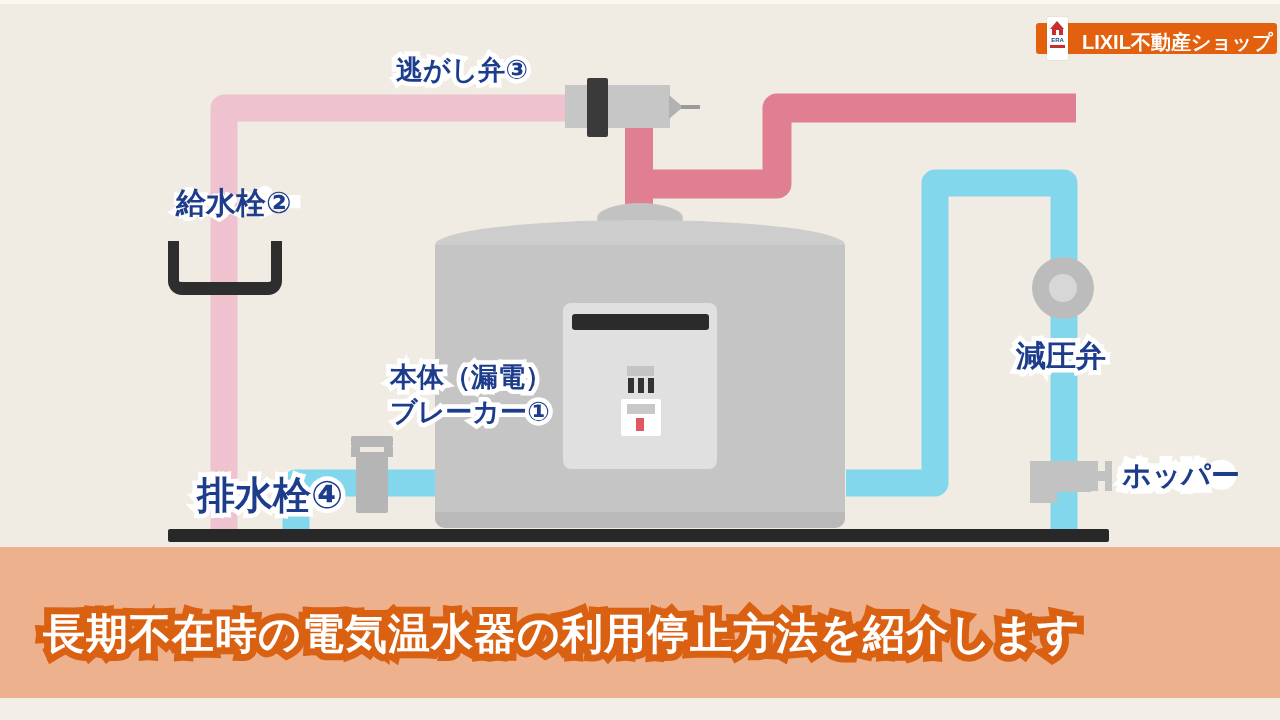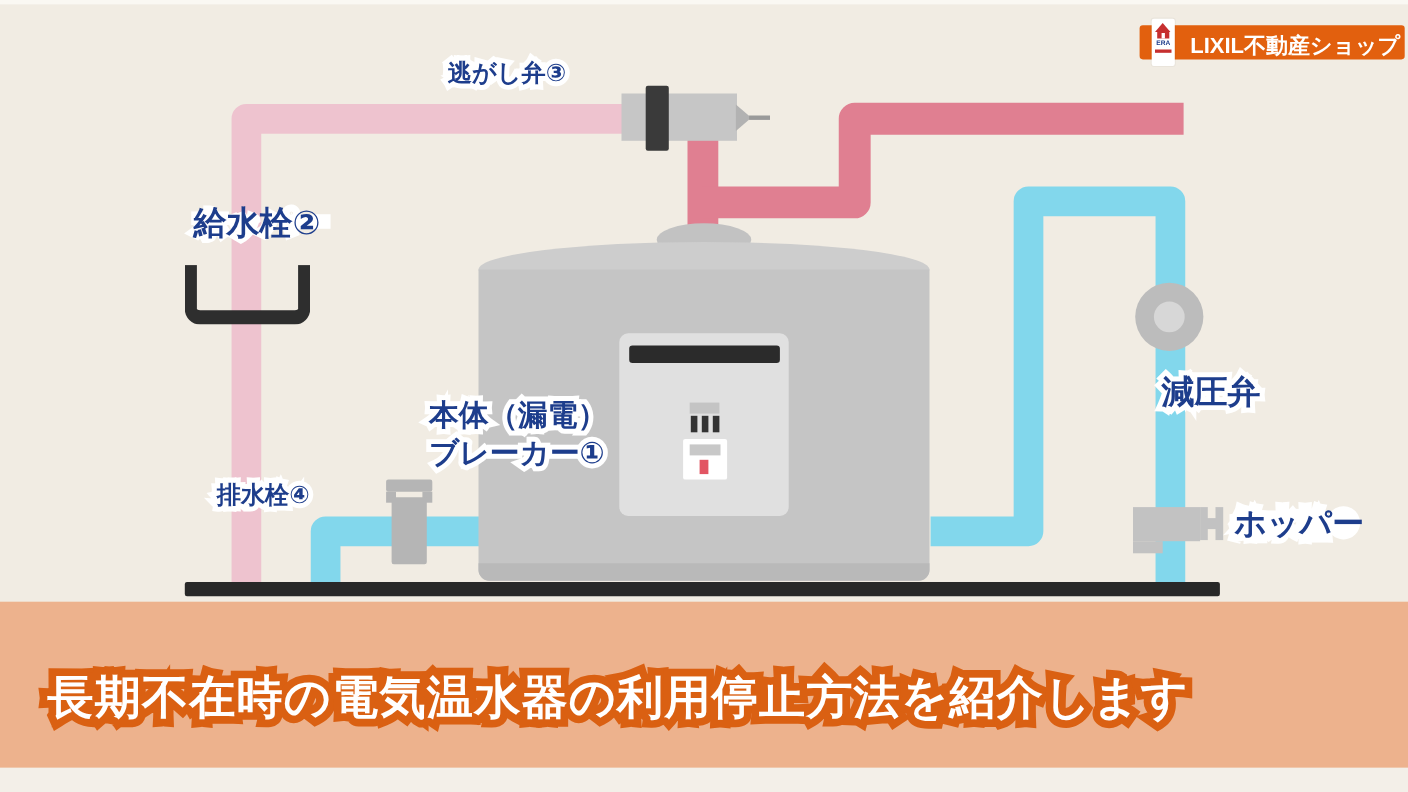"逃がし弁③" .lbl-relief { font-size: 22px -> 27px; left: 407px -> 396px }
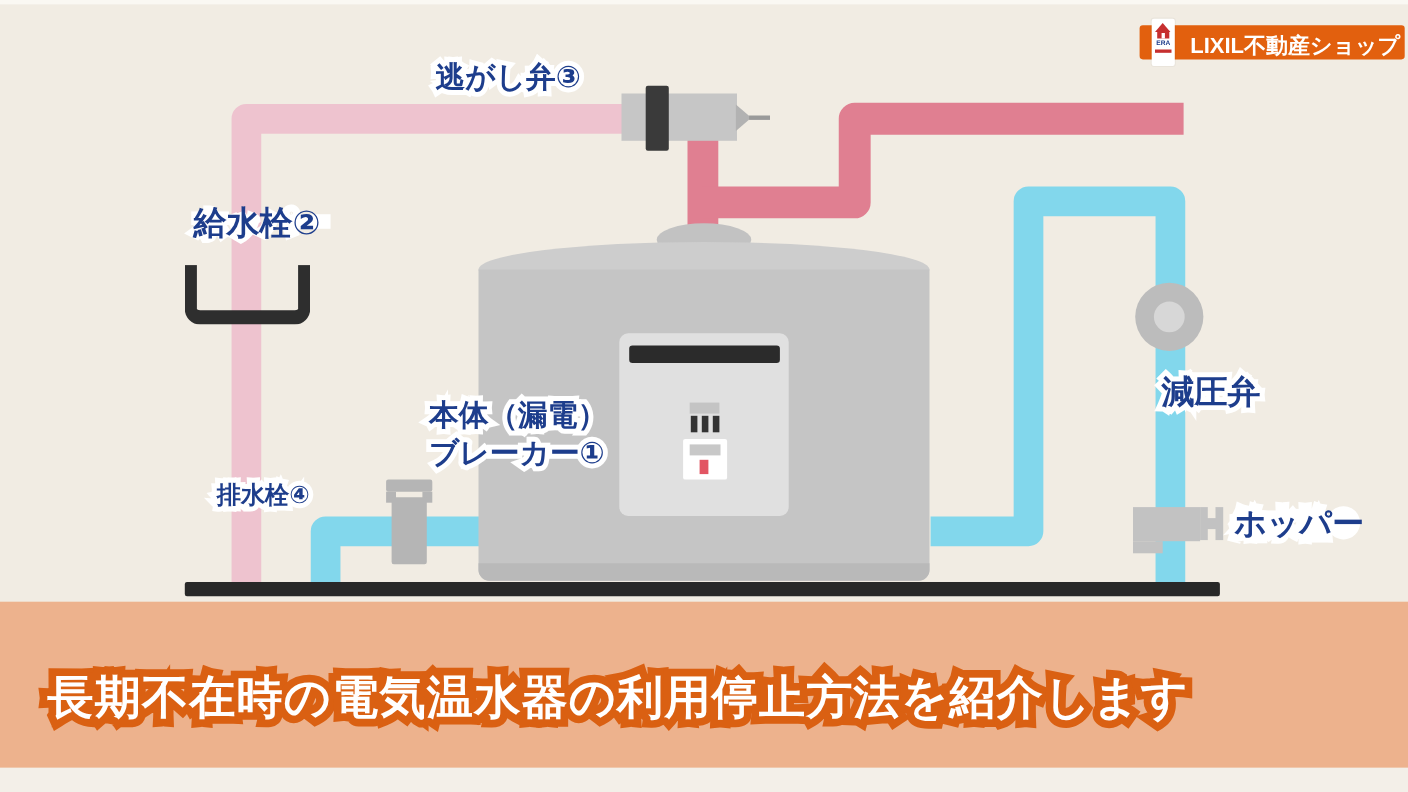"減圧弁" .lbl-prv { left: 1056px -> 1016px }
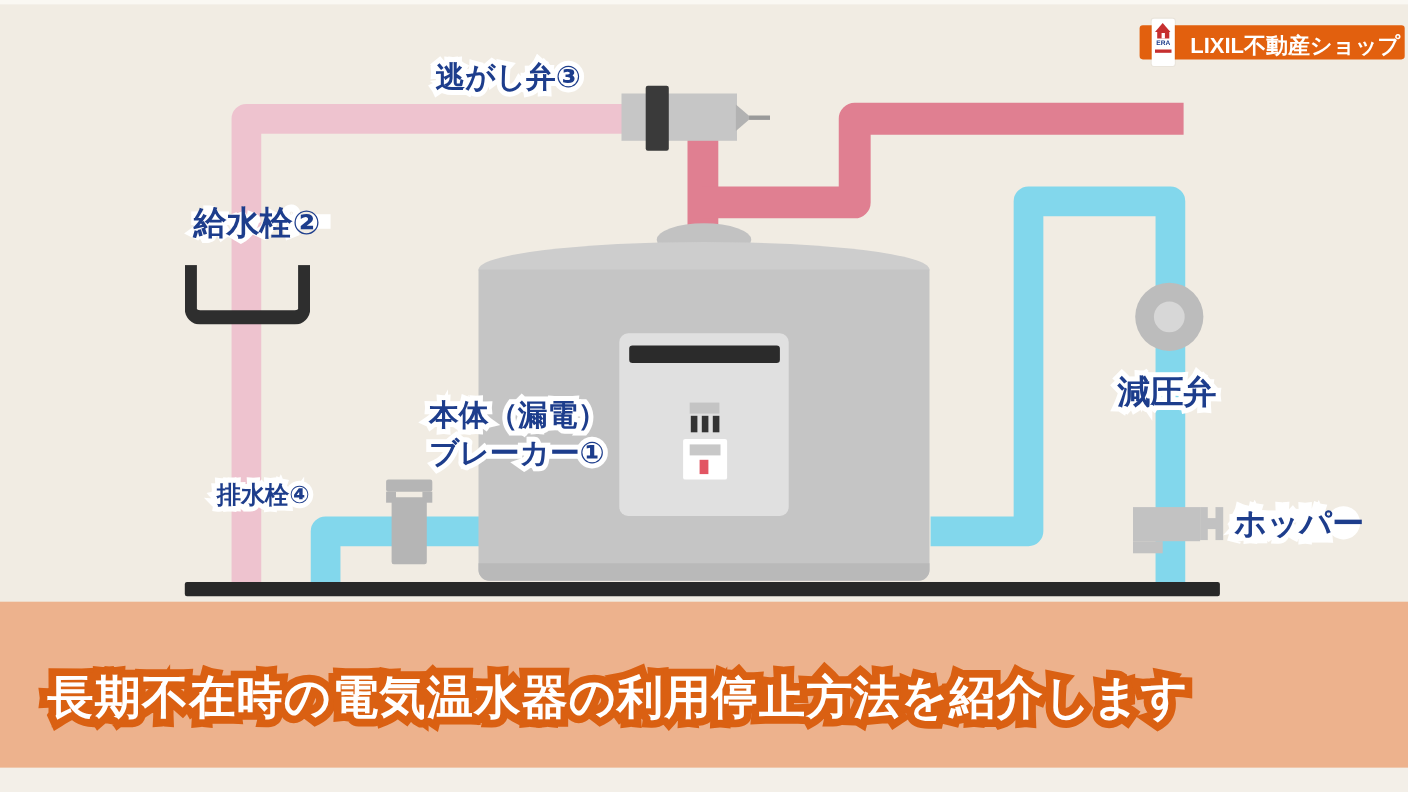"排水栓④" .lbl-drain { font-size: 22px -> 38px; top: 435px -> 470px }
